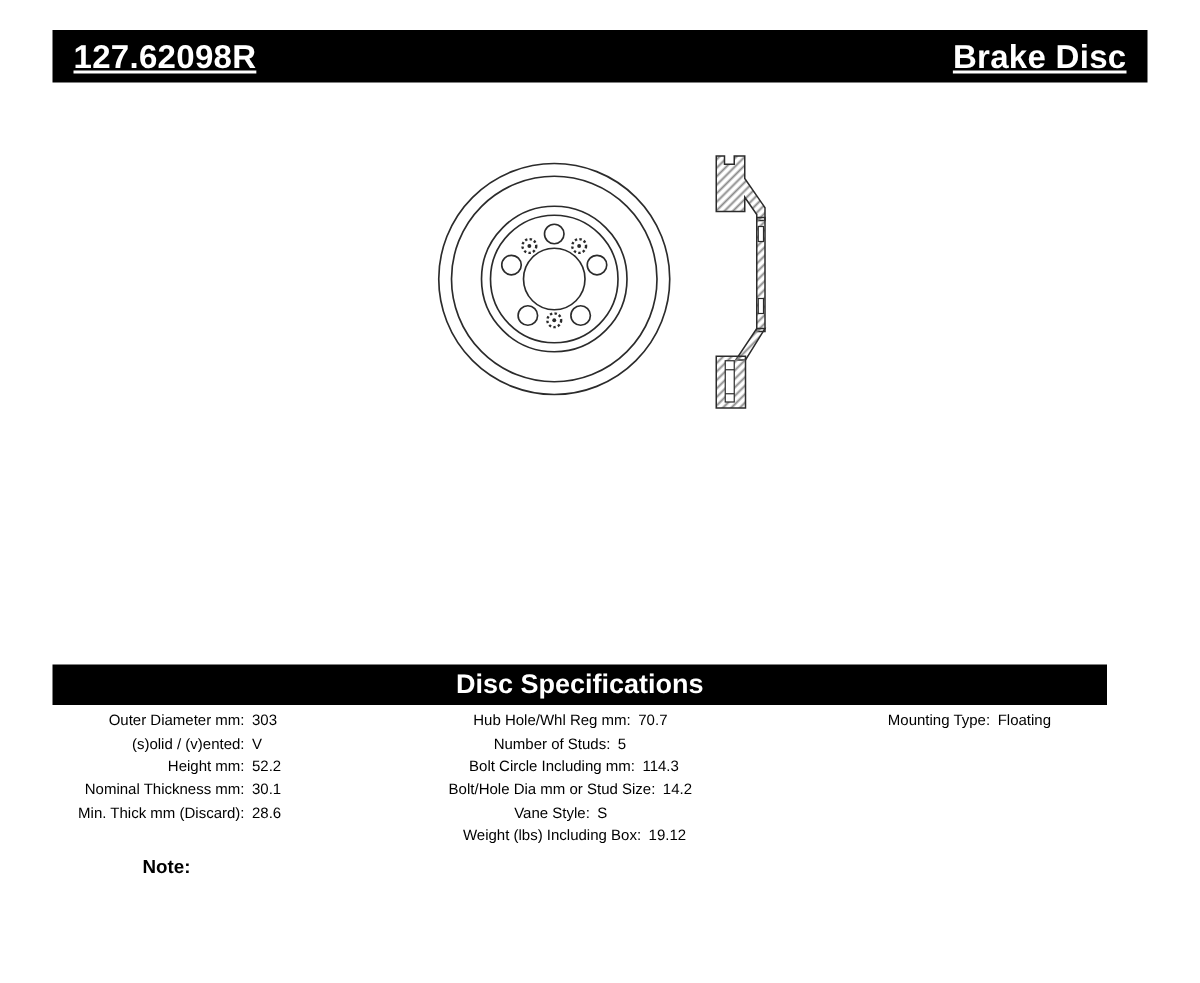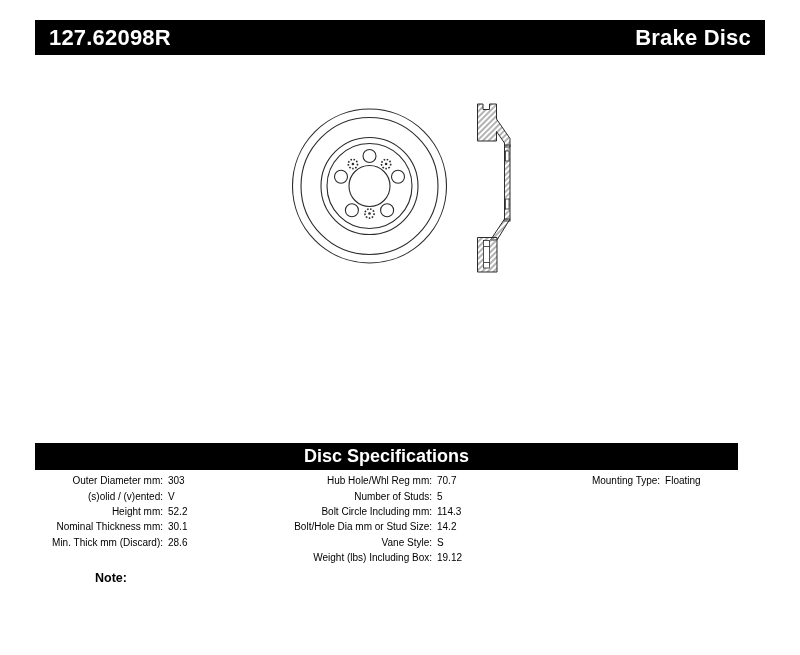"127.62098R" .topbar { text-decoration: none -> underline }
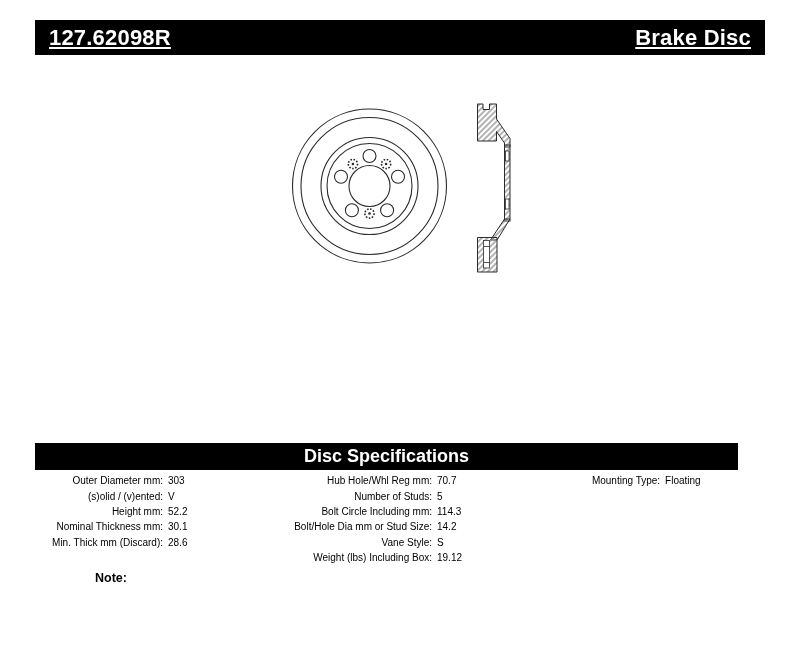"Hub Hole/Whl Reg mm:" .col2 { align-items: none -> center; left: 280px -> 292px }
